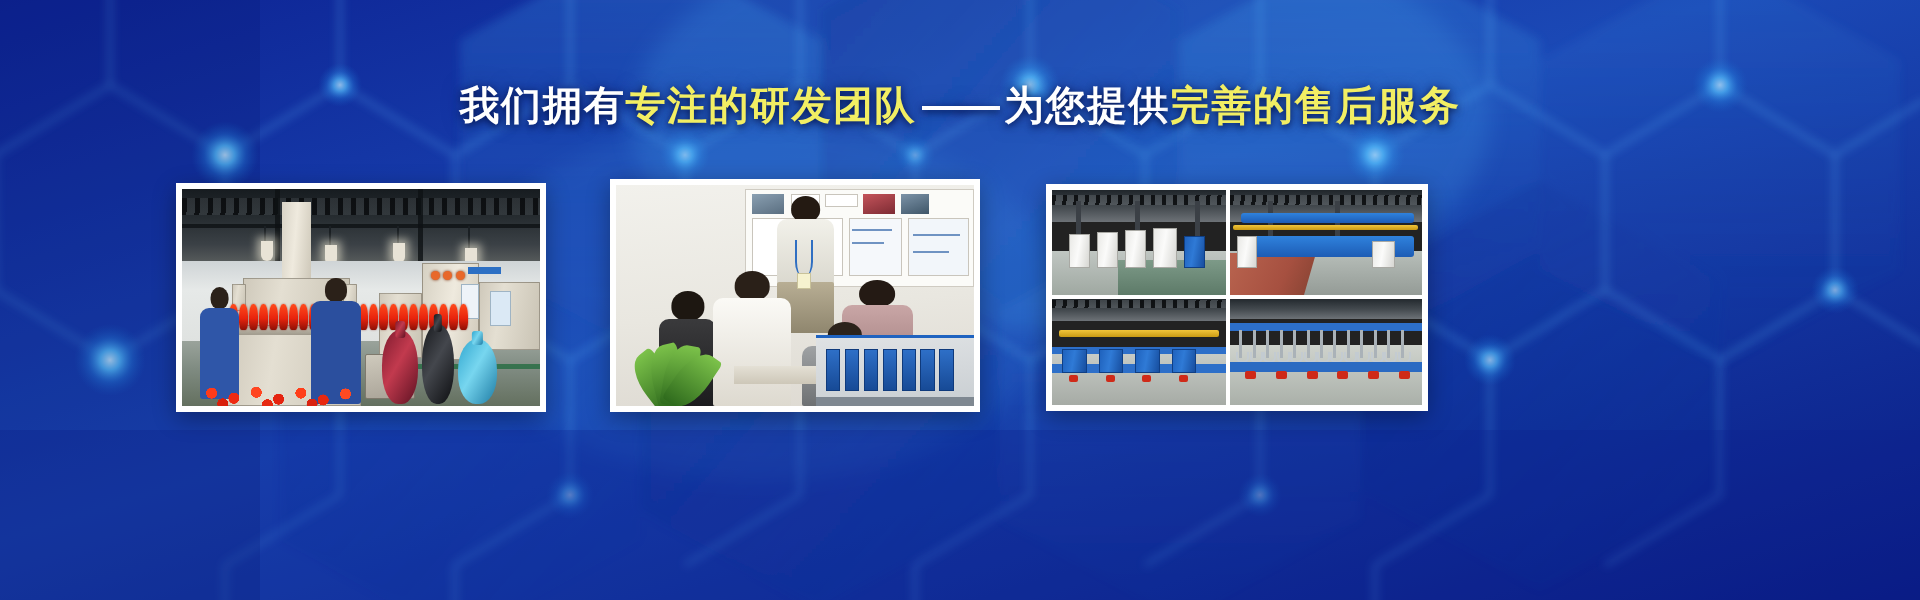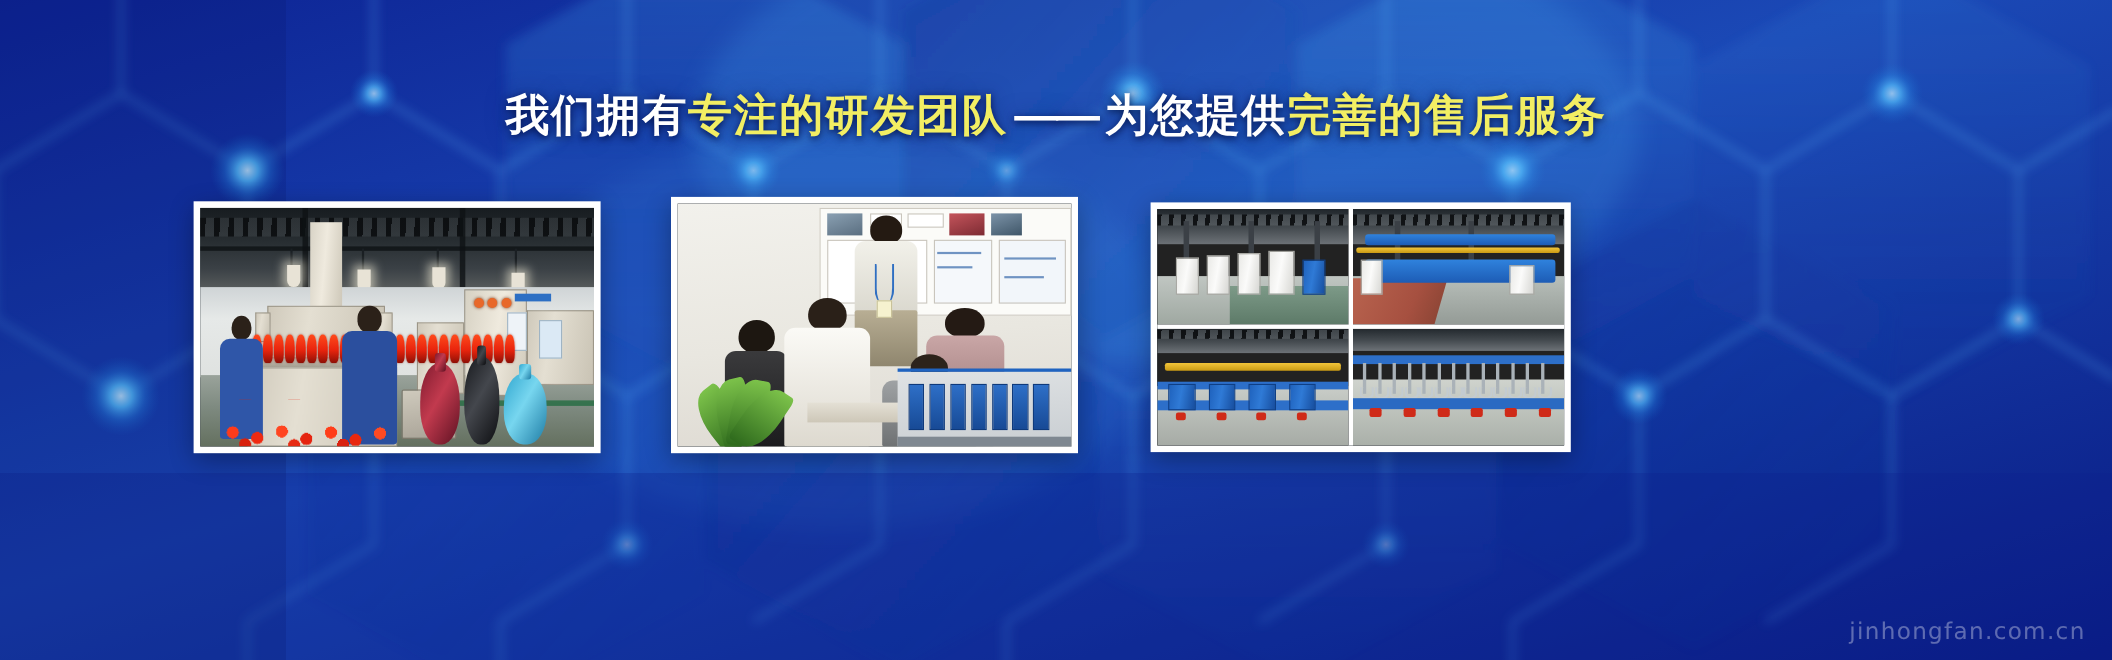"jinhongfan.com.cn" div { html: <div>jinhongfan.com.cn</div> -> none }
